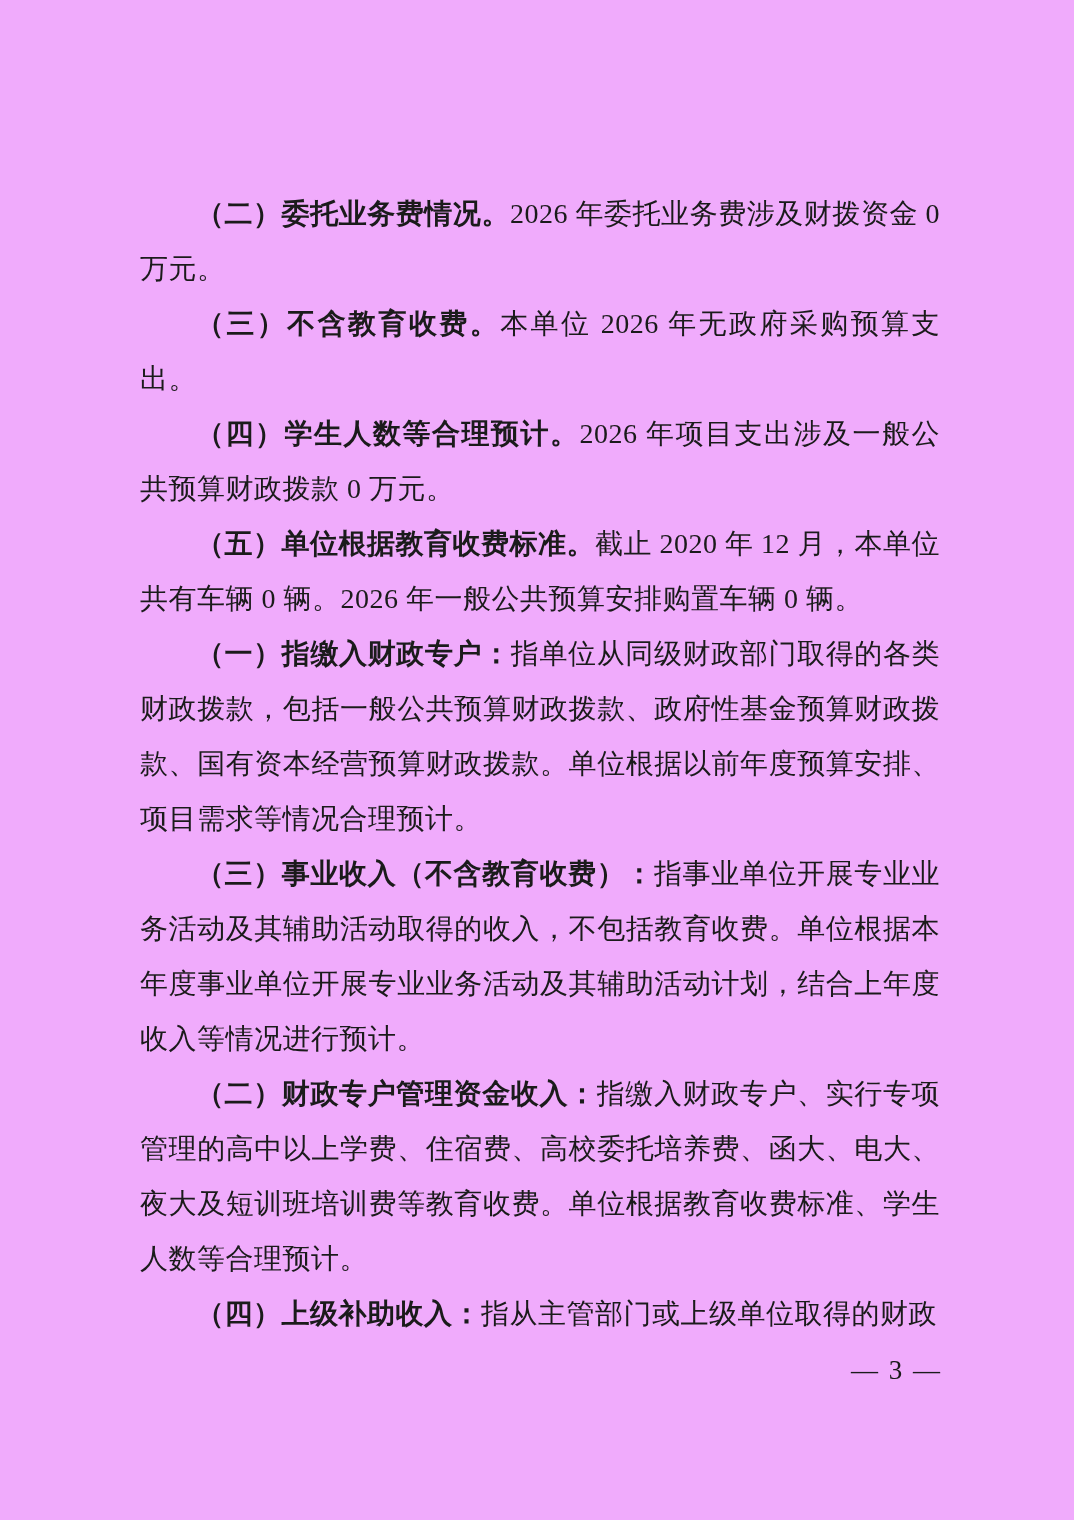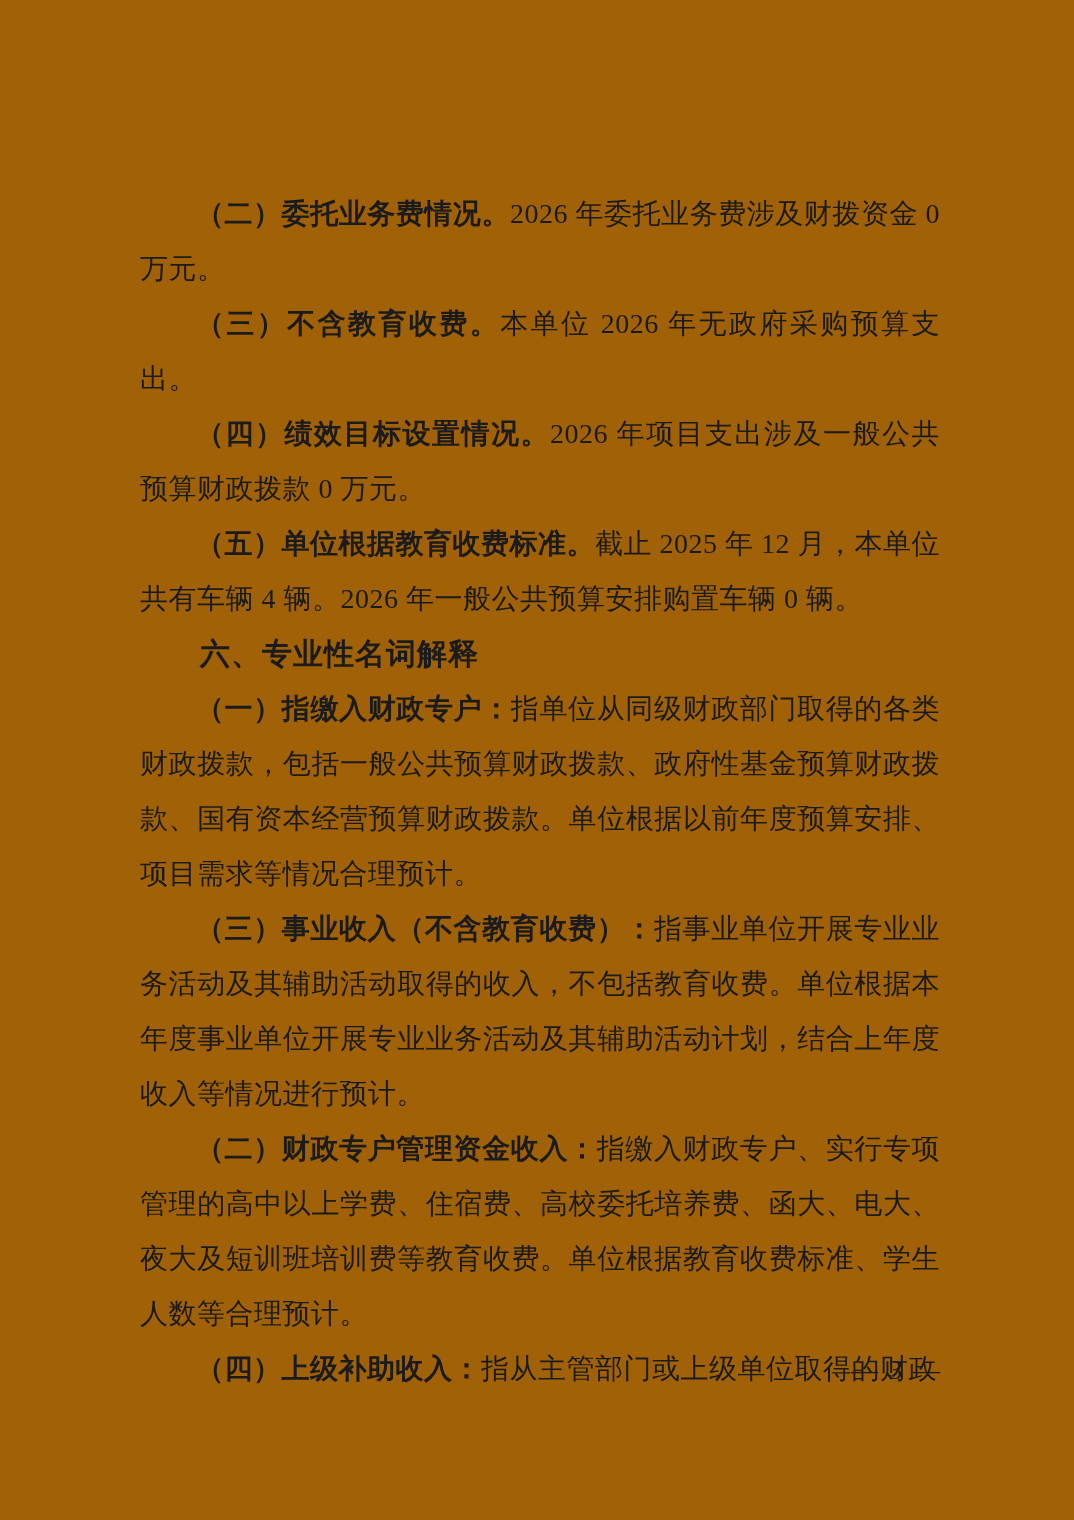"（二）委托业务费情况。2026 年委托业务费涉及财拨资金 0 万元。" .page { background: #a16207 -> #f0abfc }
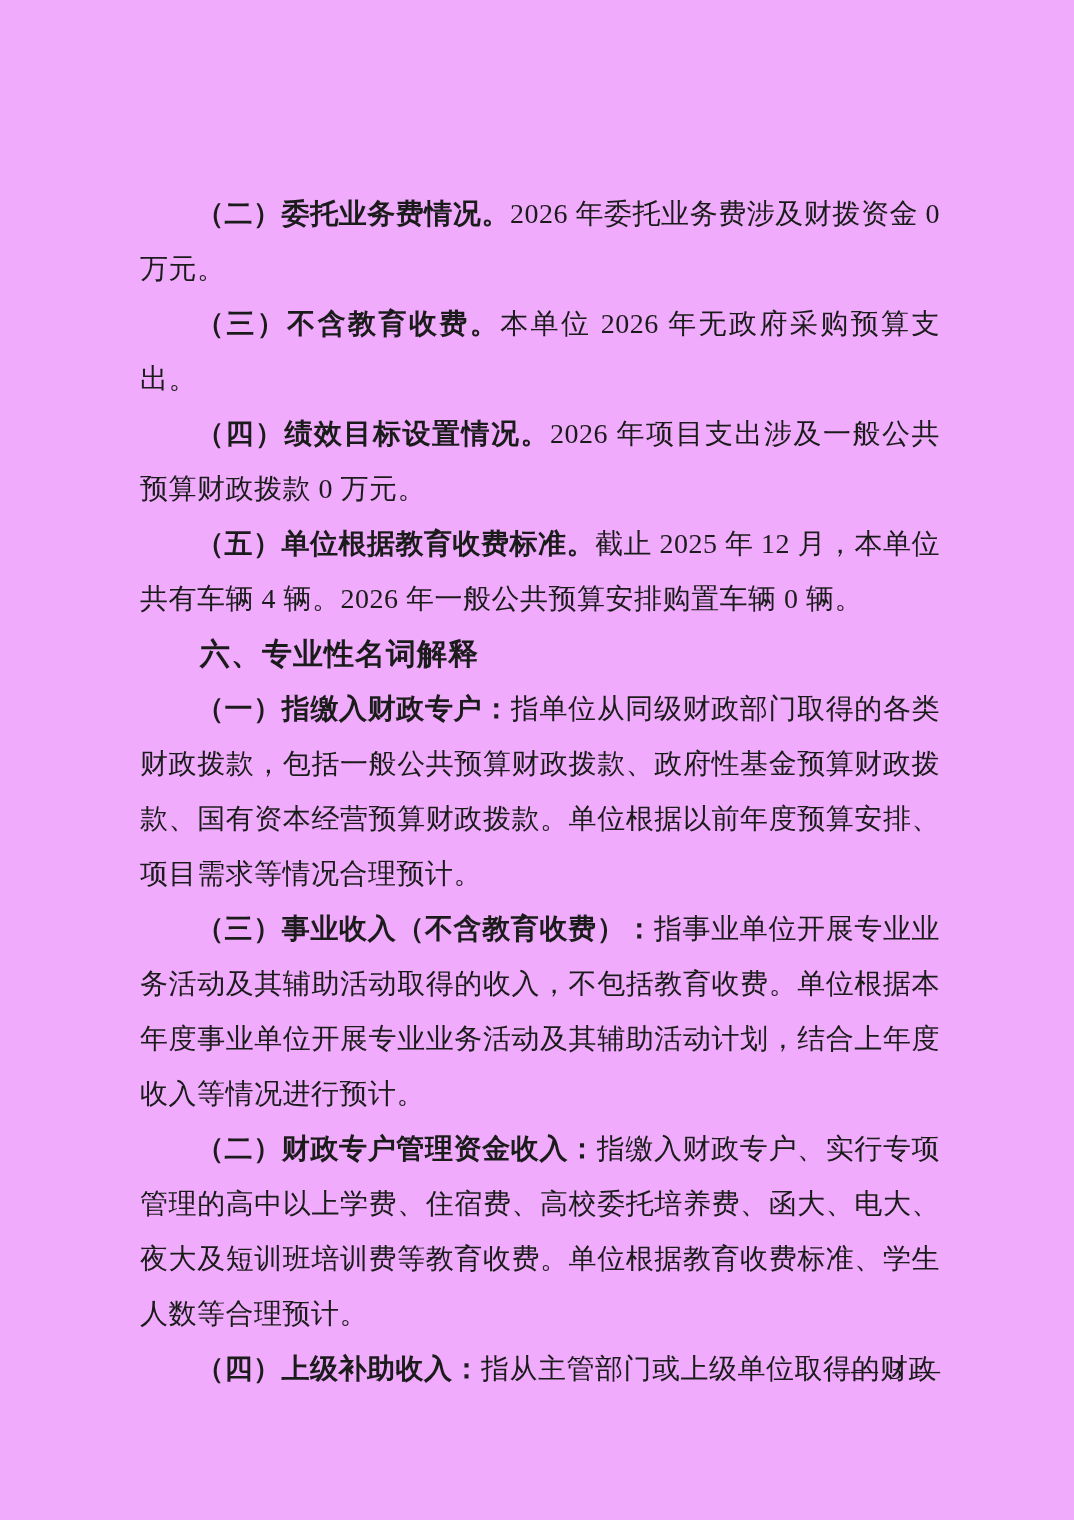"（四）绩效目标设置情况。" span.lead { text: 绩效目标设置情况 -> 学生人数等合理预计 }
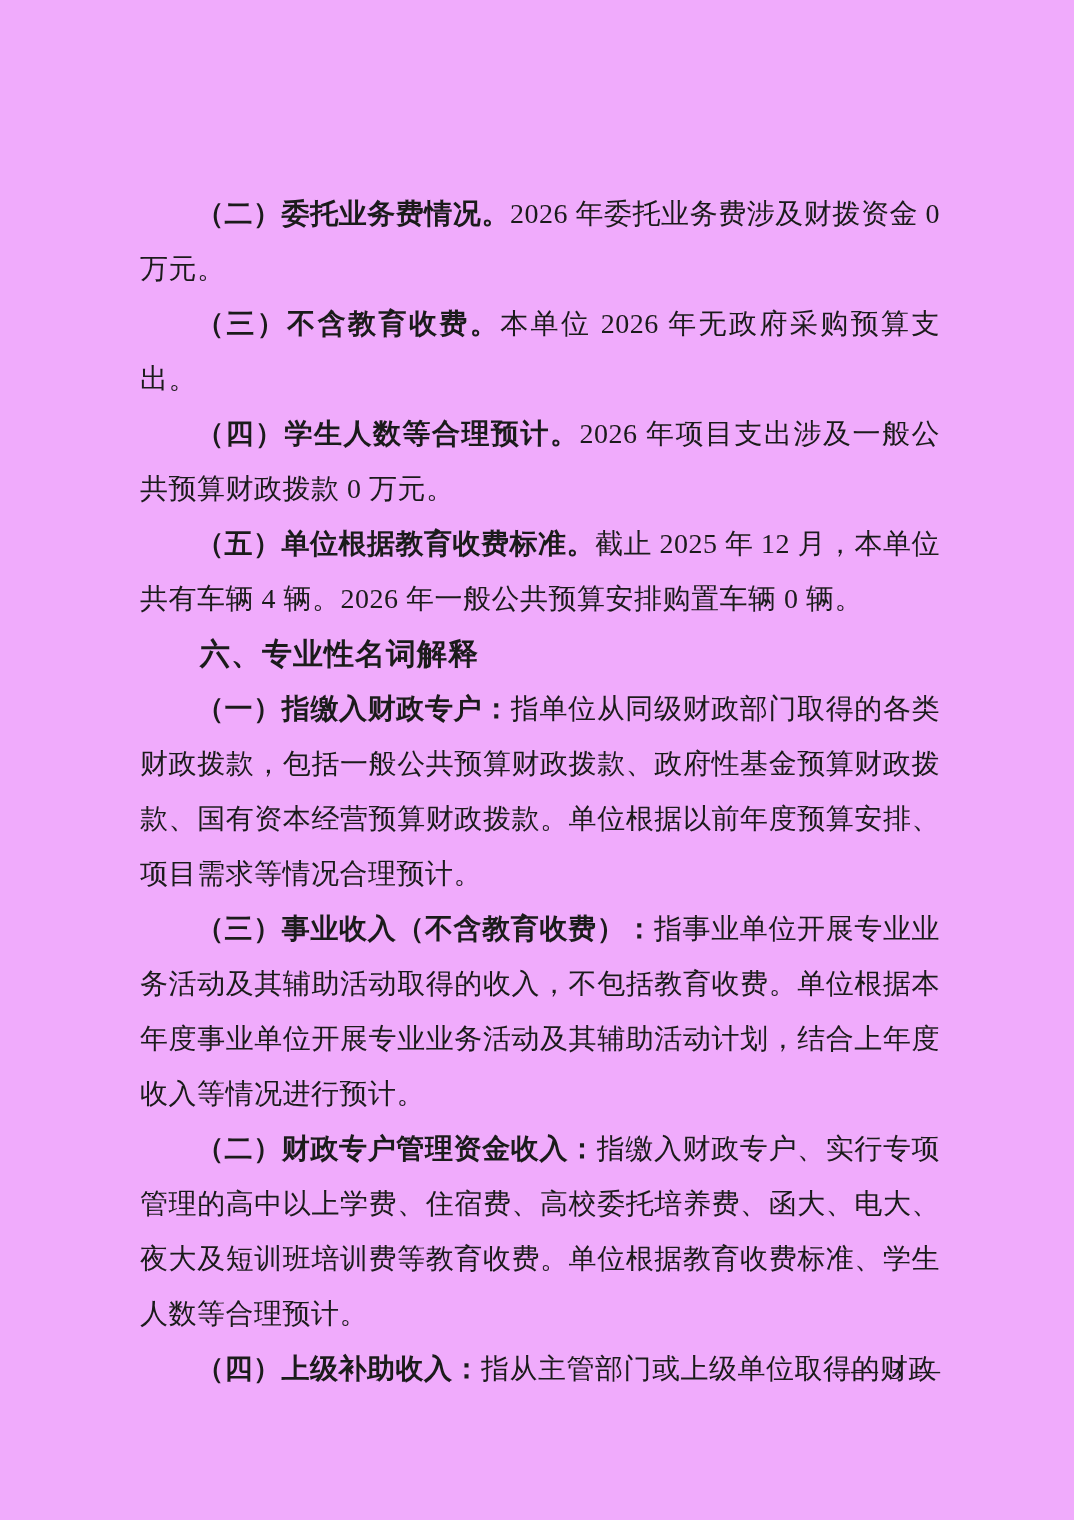"截止 2025 年 12 月，本单位共有车辆" span { text: 2025 年 12 月，本单位共有车辆 4 -> 2020 年 12 月，本单位共有车辆 0 }
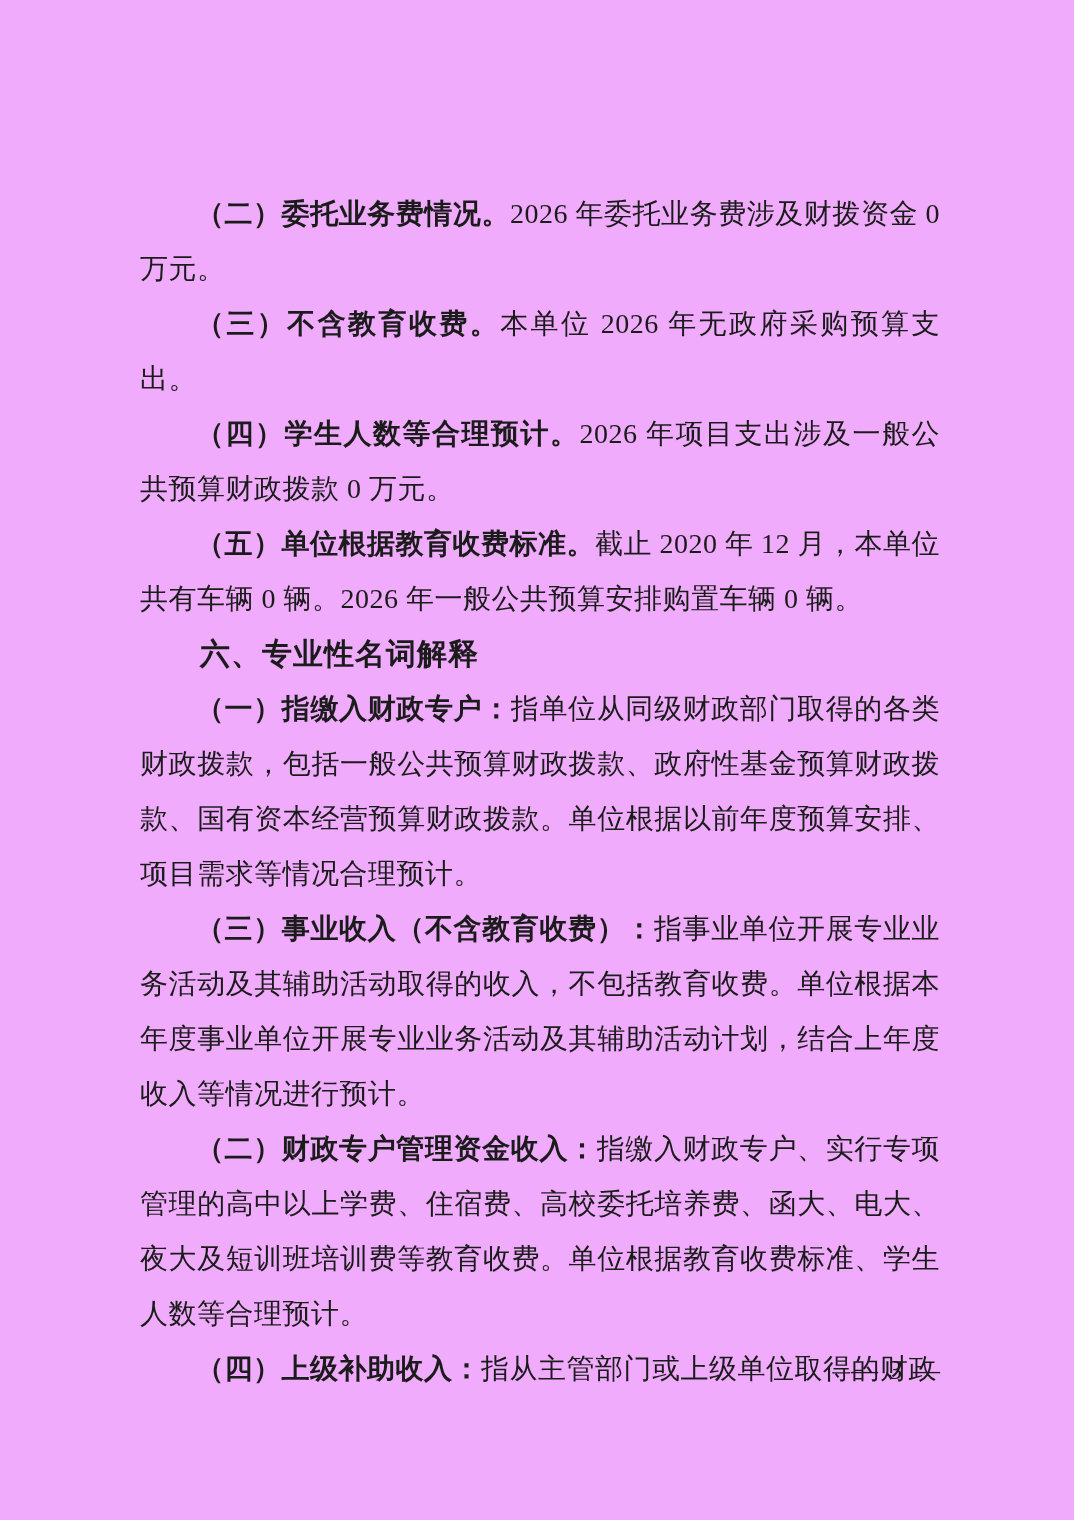"六、专业性名词解释" h2.heading { html: <h2>六、专业性名词解释</h2> -> none }
